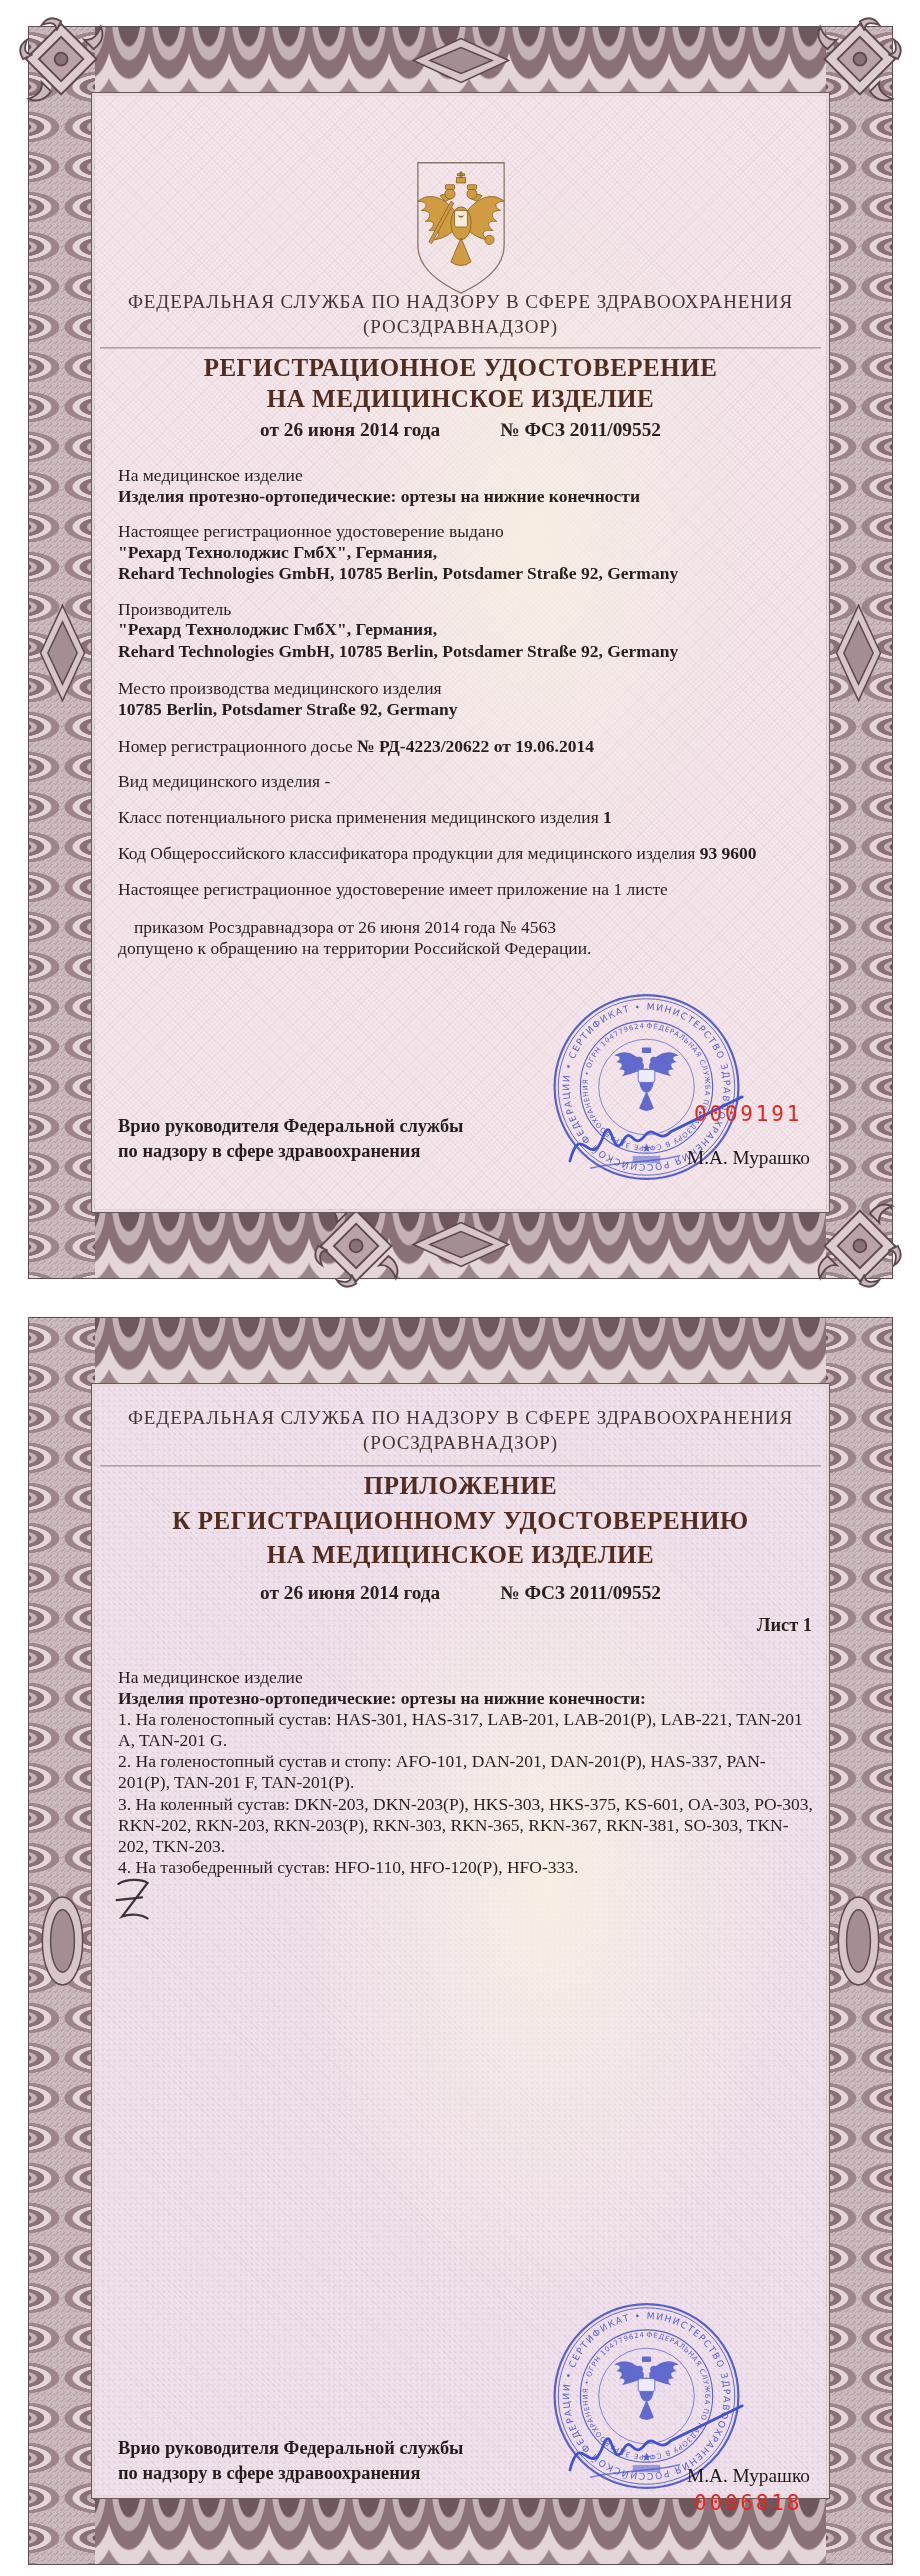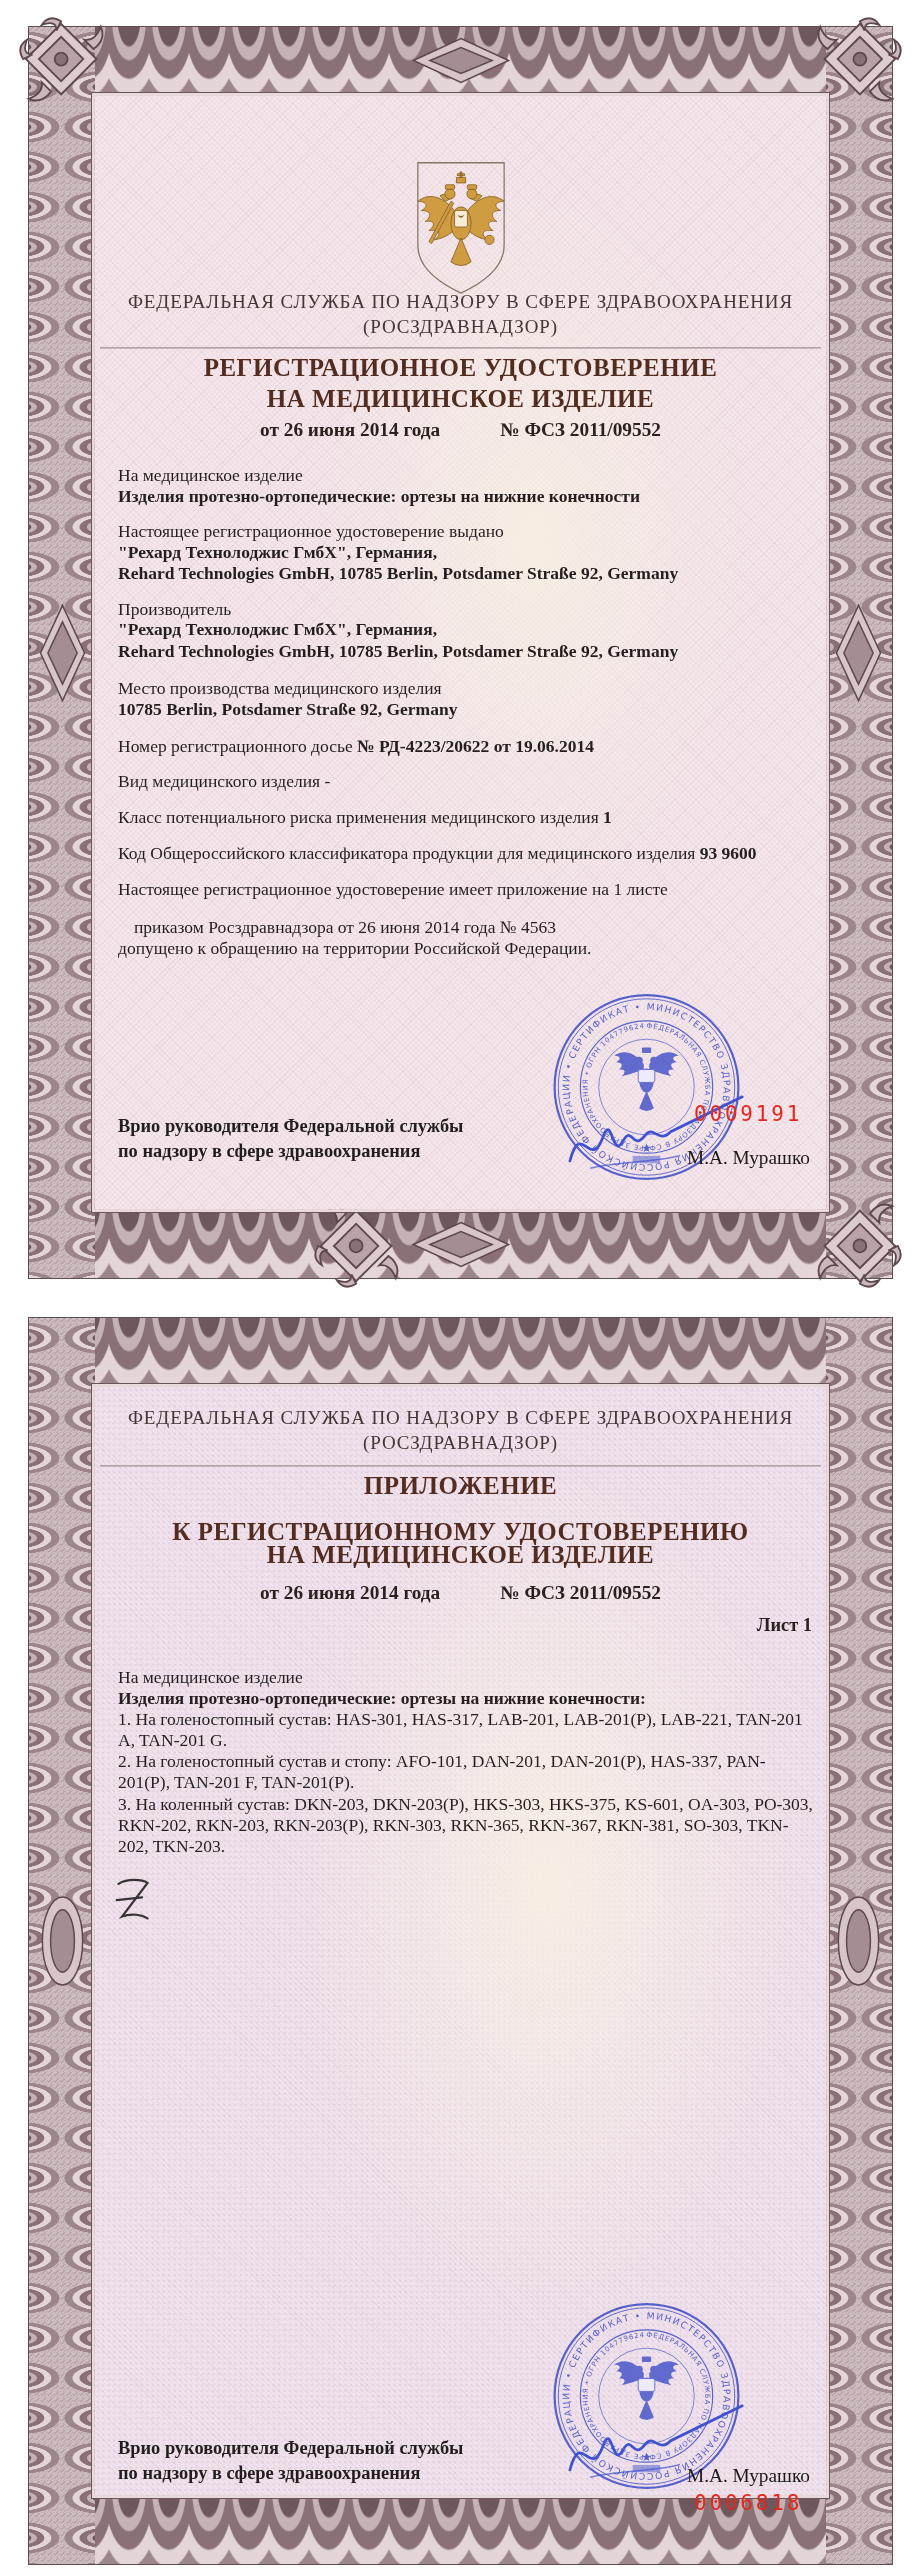"К РЕГИСТРАЦИОННОМУ УДОСТОВЕРЕНИЮ" div.doc-title { margin-top: 11px -> none }
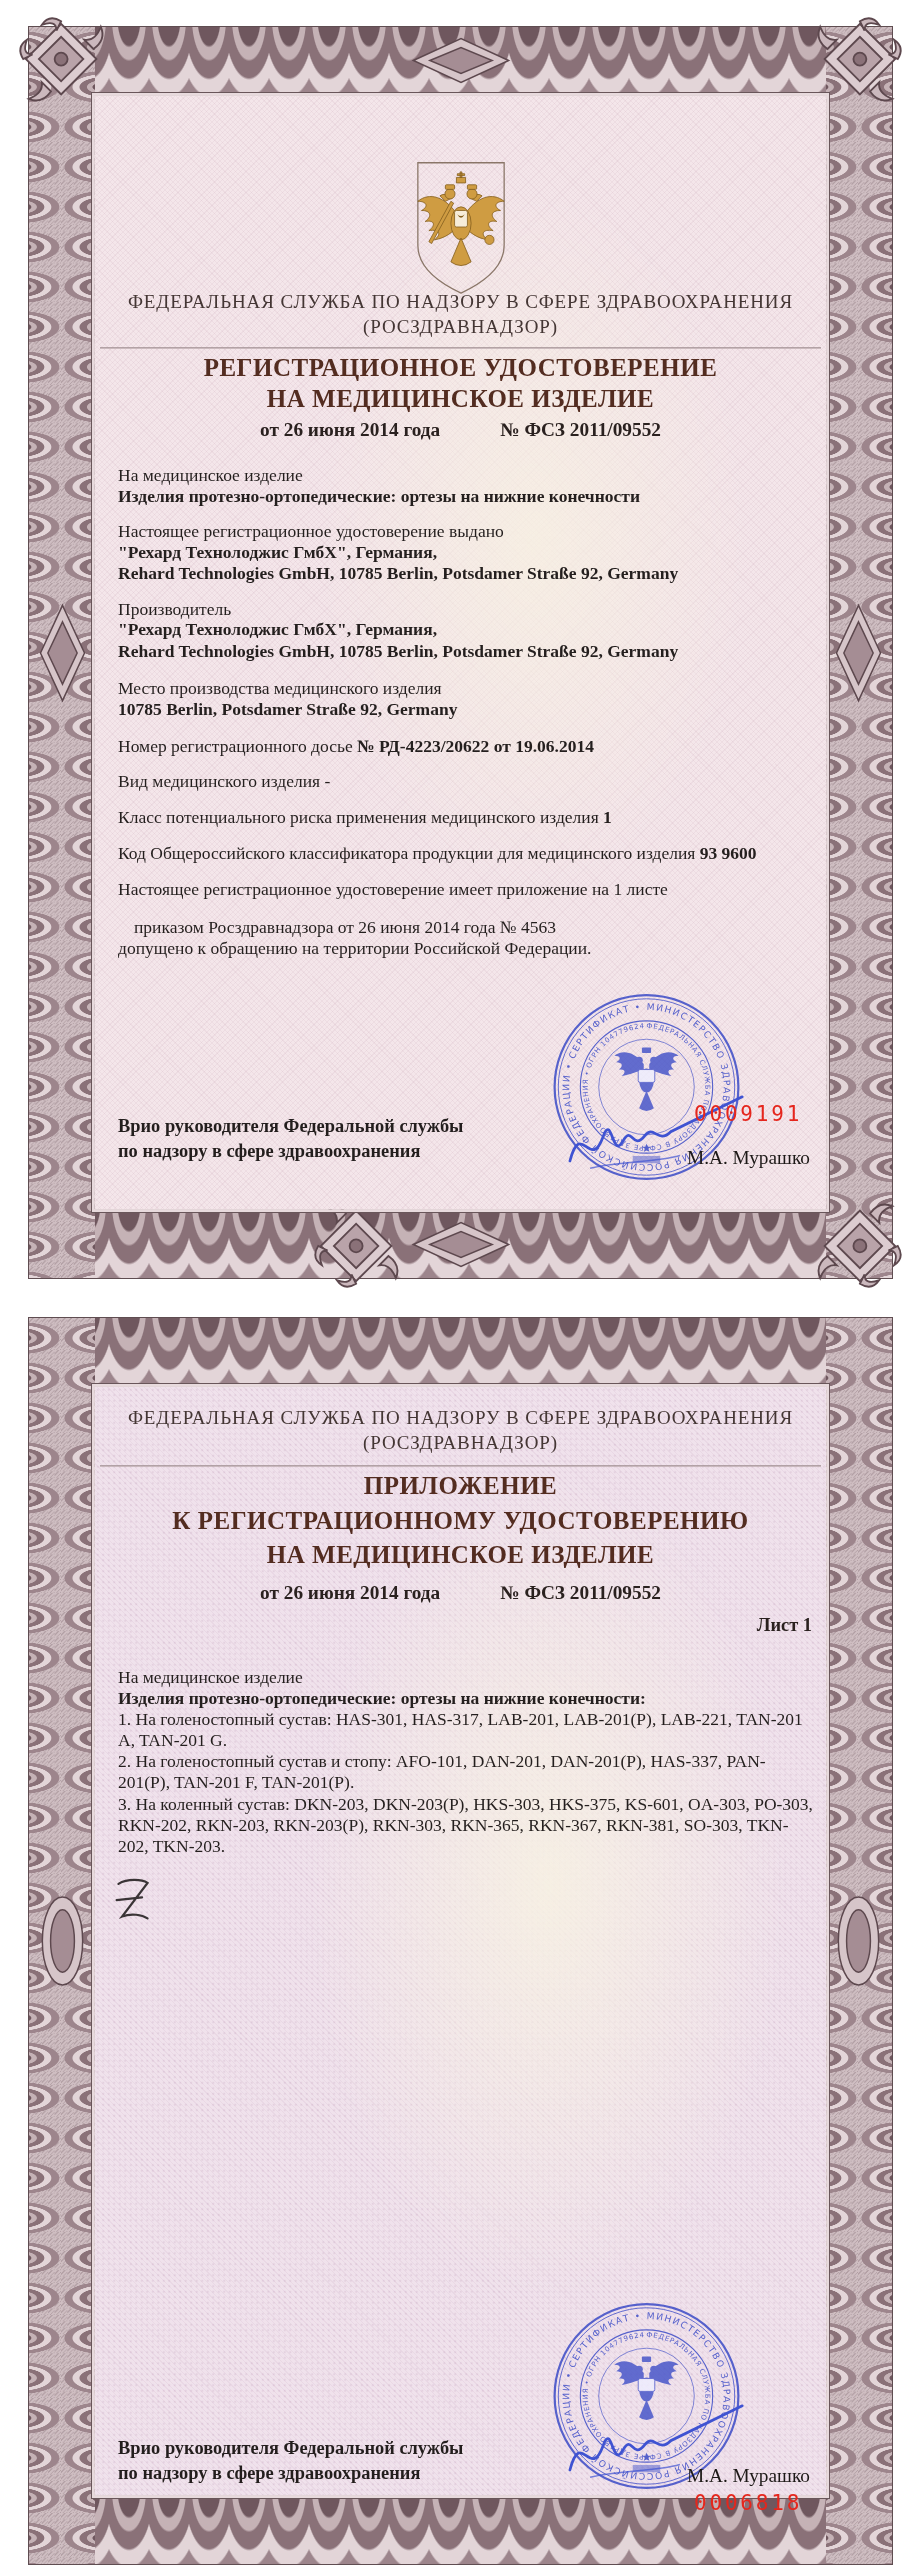"4. На тазобедренный сустав: HFO-110," p.bl { html: none -> <p><span>4. На тазобедренный сустав: HFO-110, HFO-120(P), HFO-333.</span><span></span></p> }
